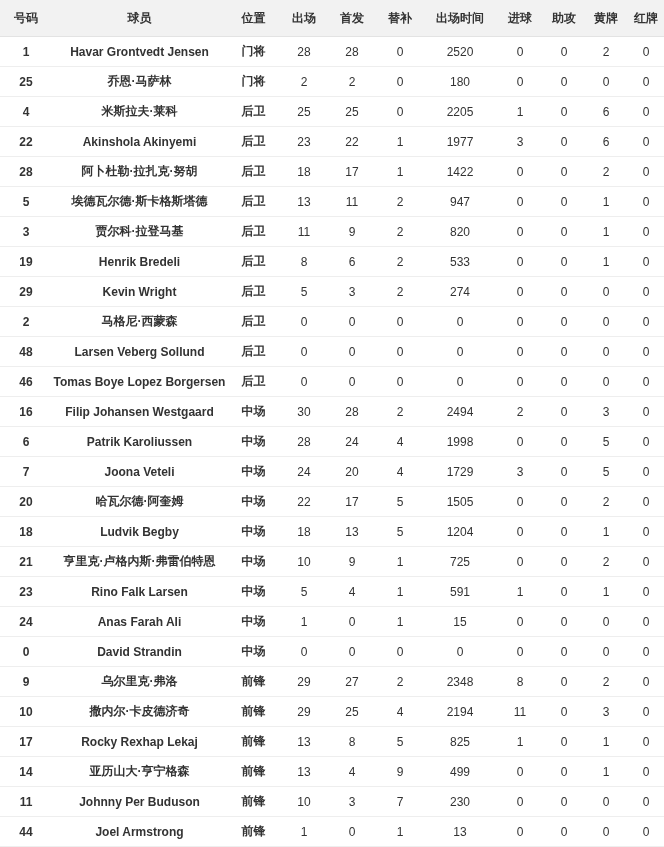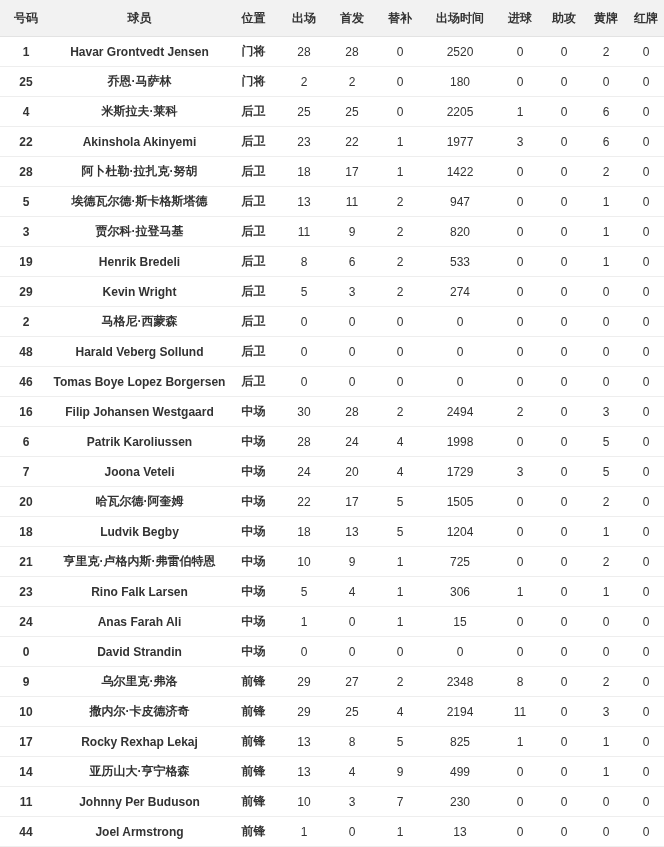"Harald Veberg Sollund" td.cell-player { text: Harald -> Larsen }
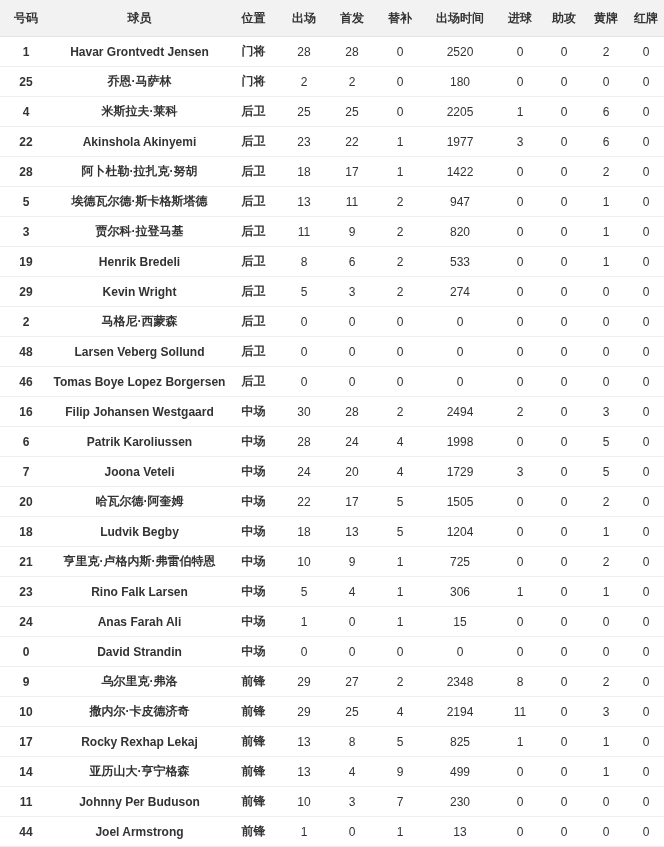"306" td.cell-mins { text: 306 -> 591 }
